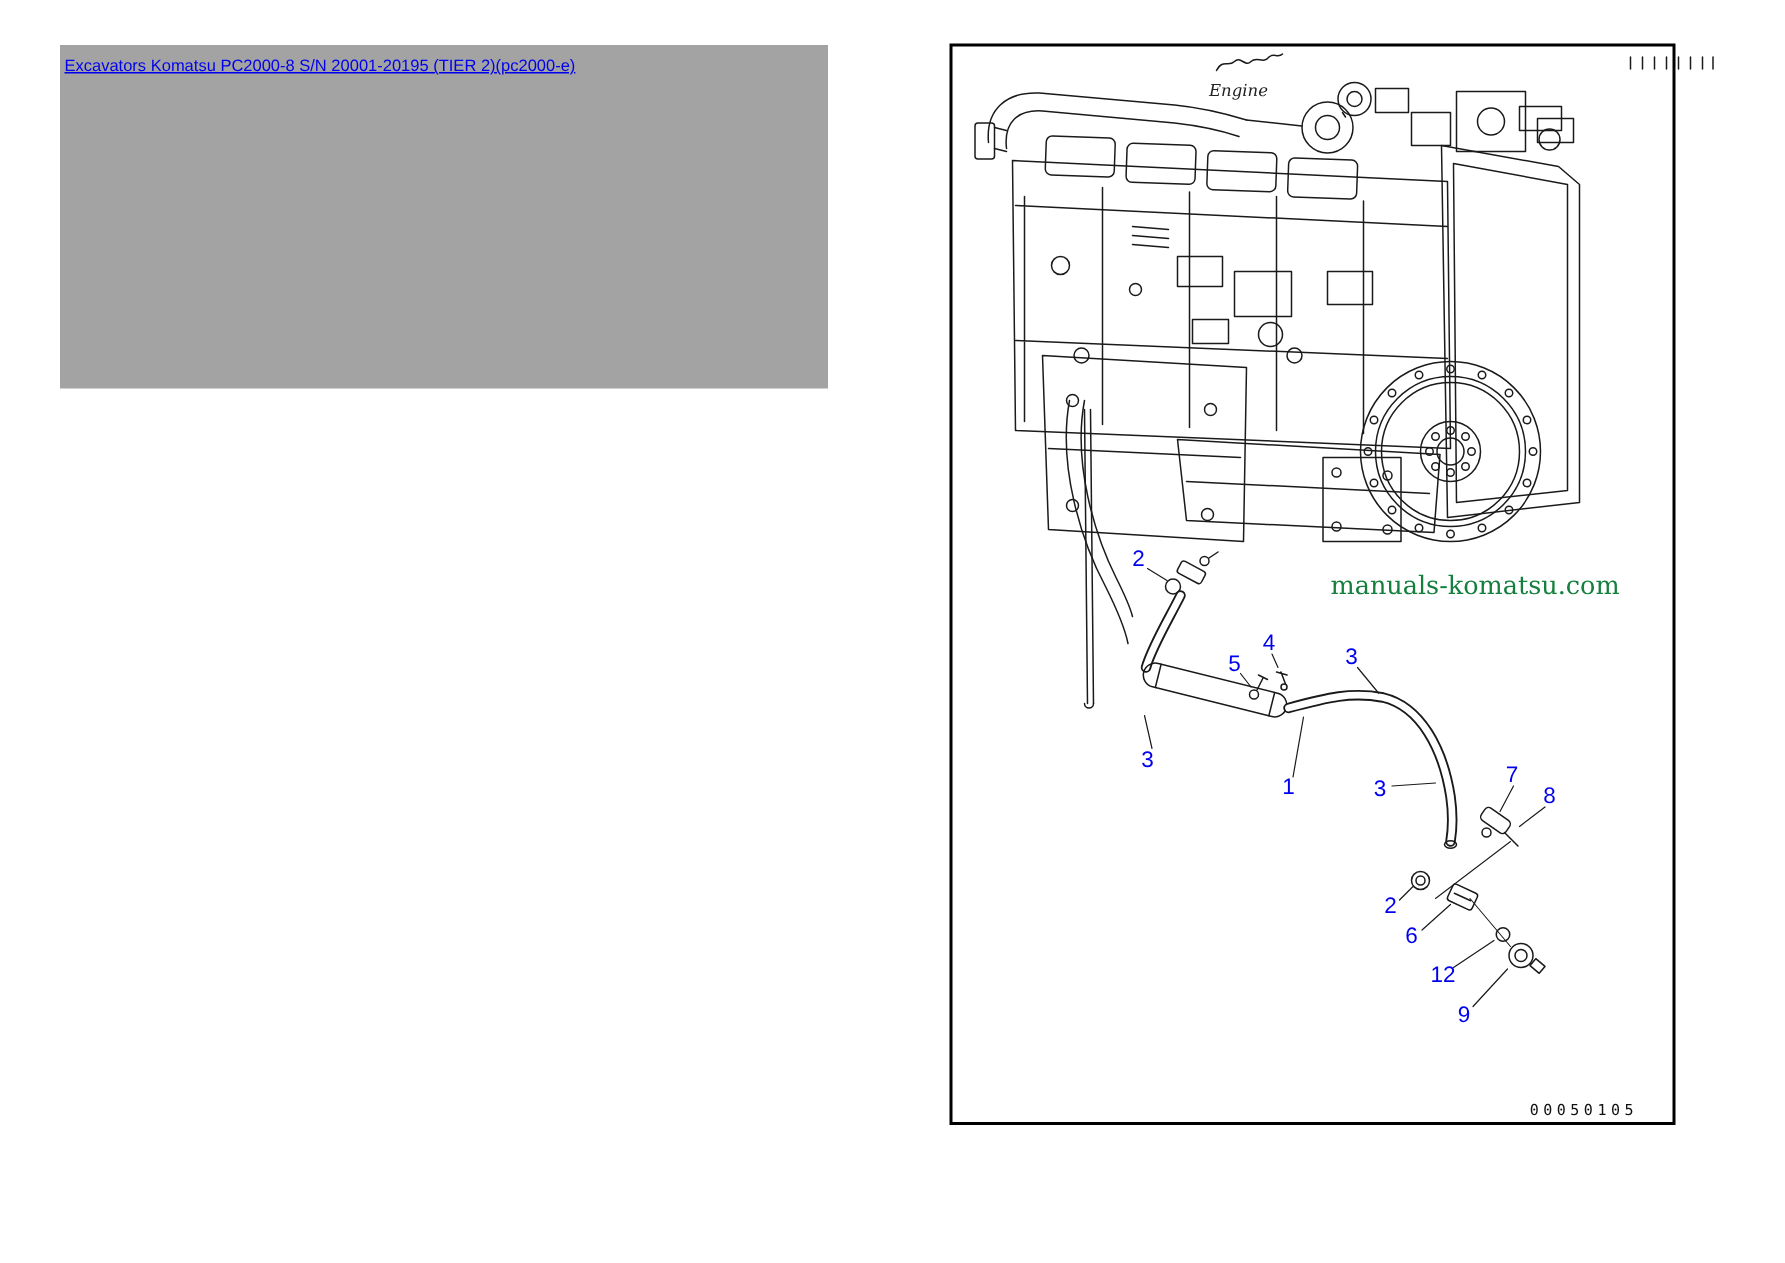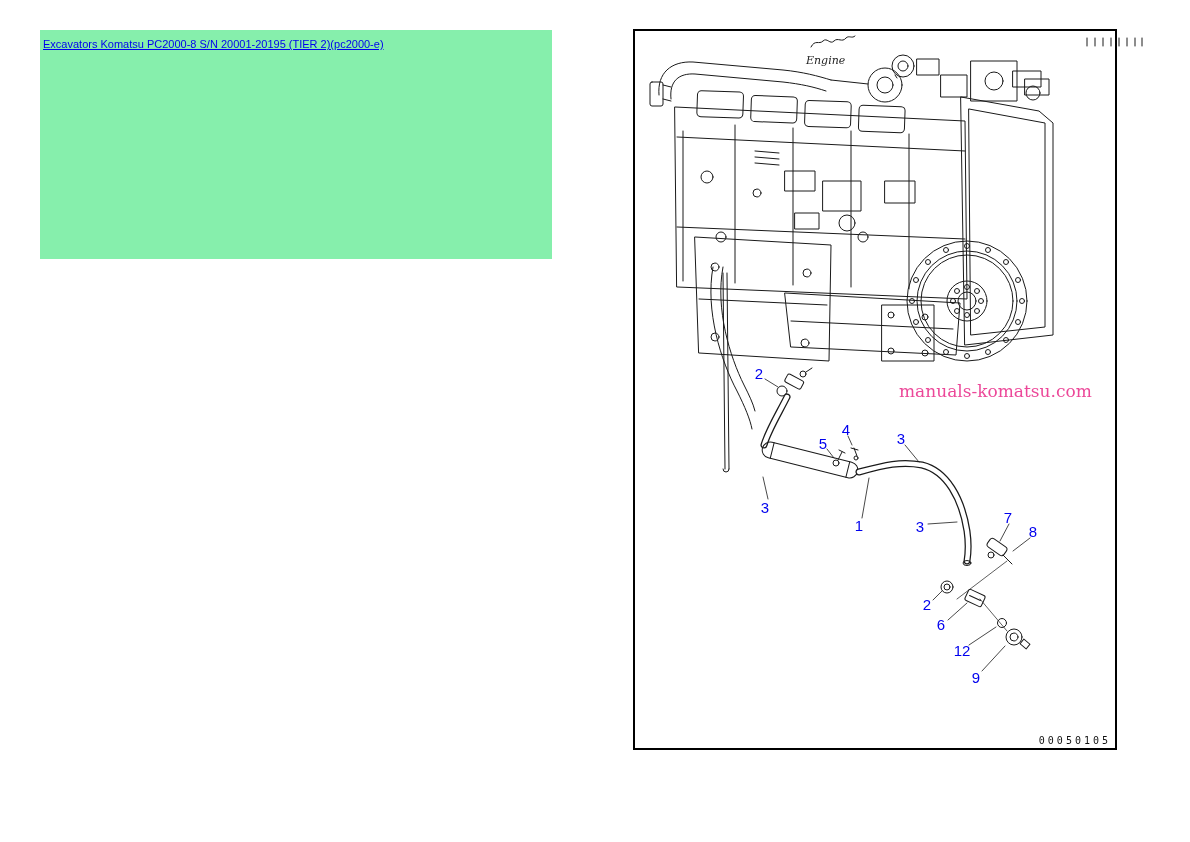"Excavators Komatsu PC2000-8 S/N" .banner { background: #86efac -> #a3a3a3 }
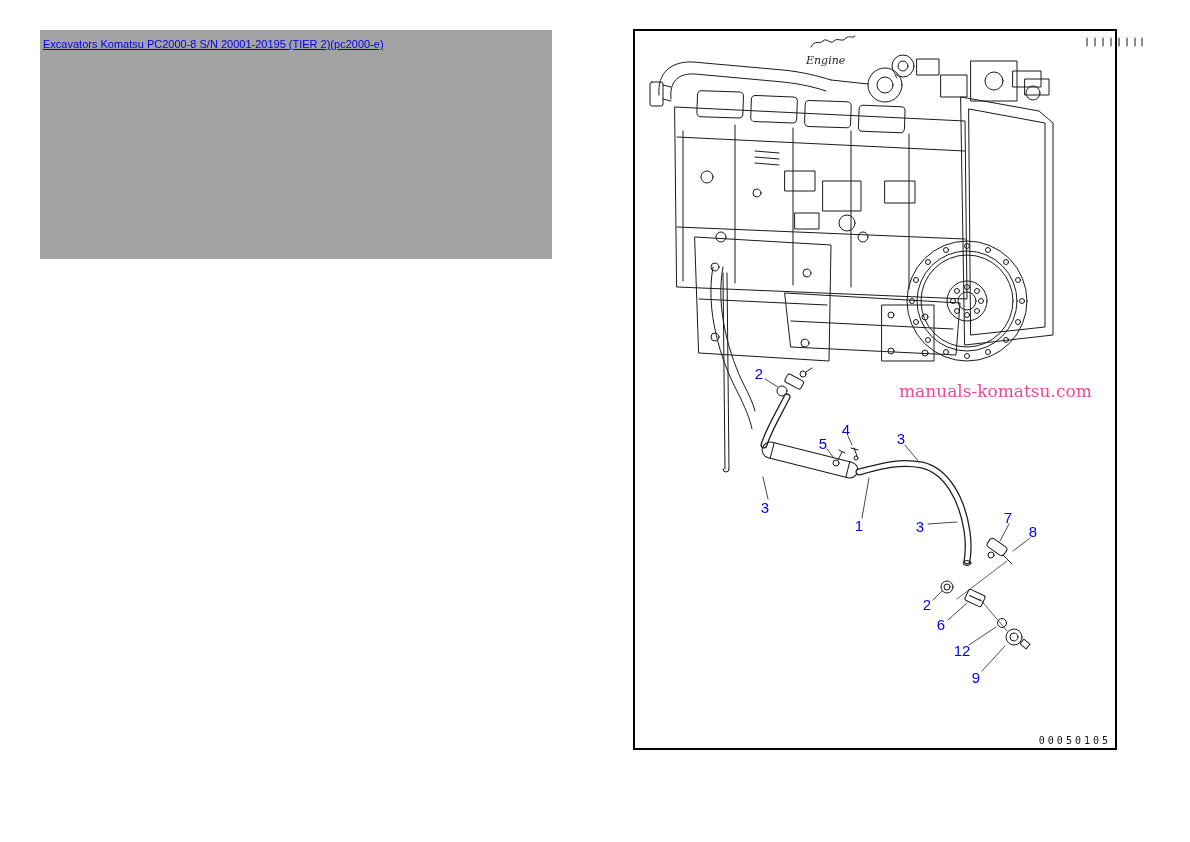"manuals-komatsu.com" .watermark { color: #ec4899 -> #15803d; margin-left: 12px -> none }
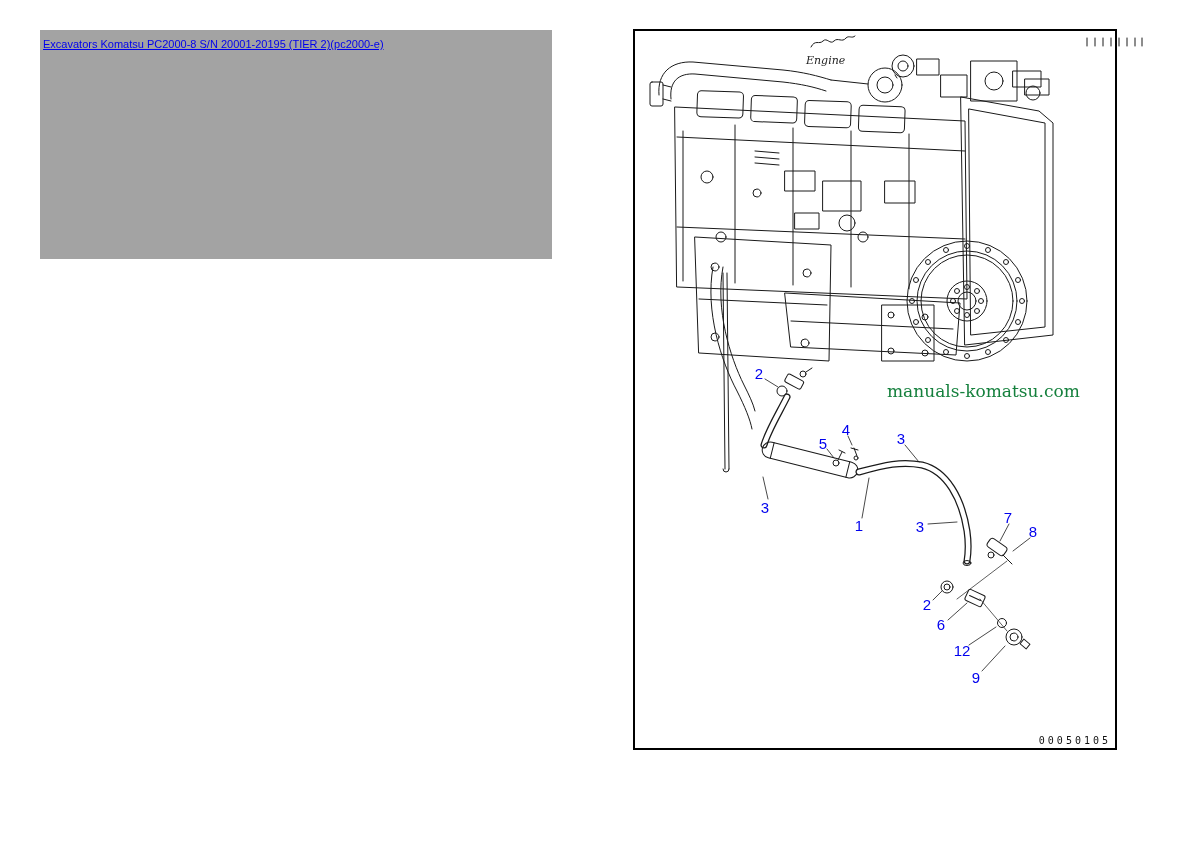"00050105" .figcode { right: 4px -> 23px }
